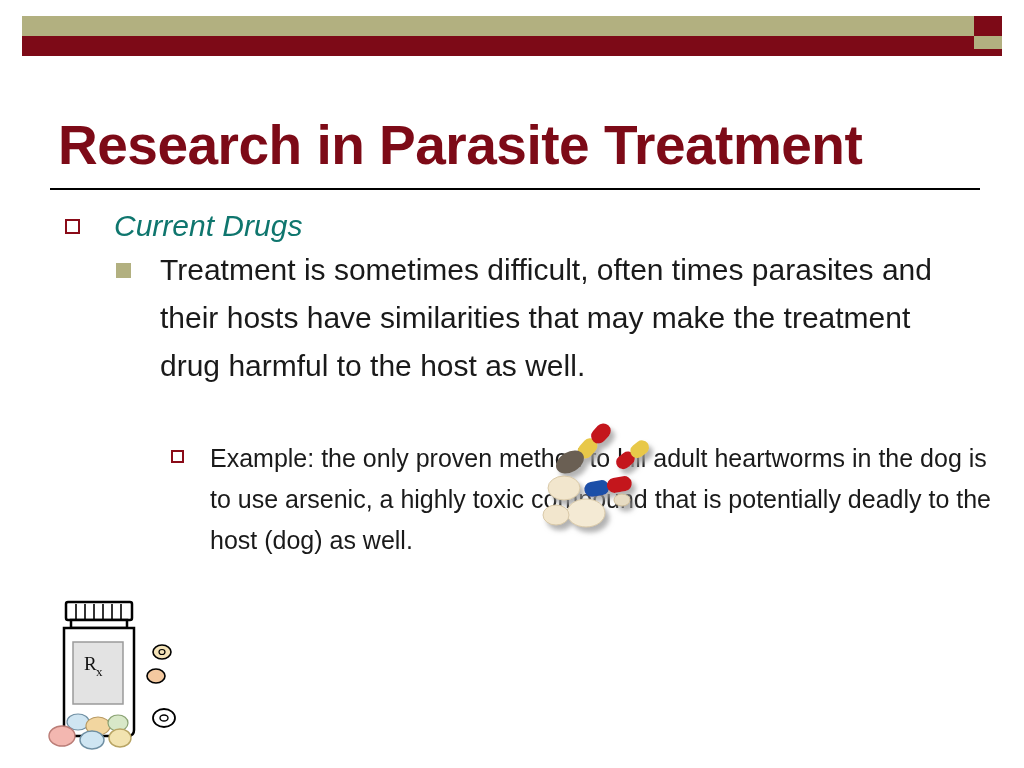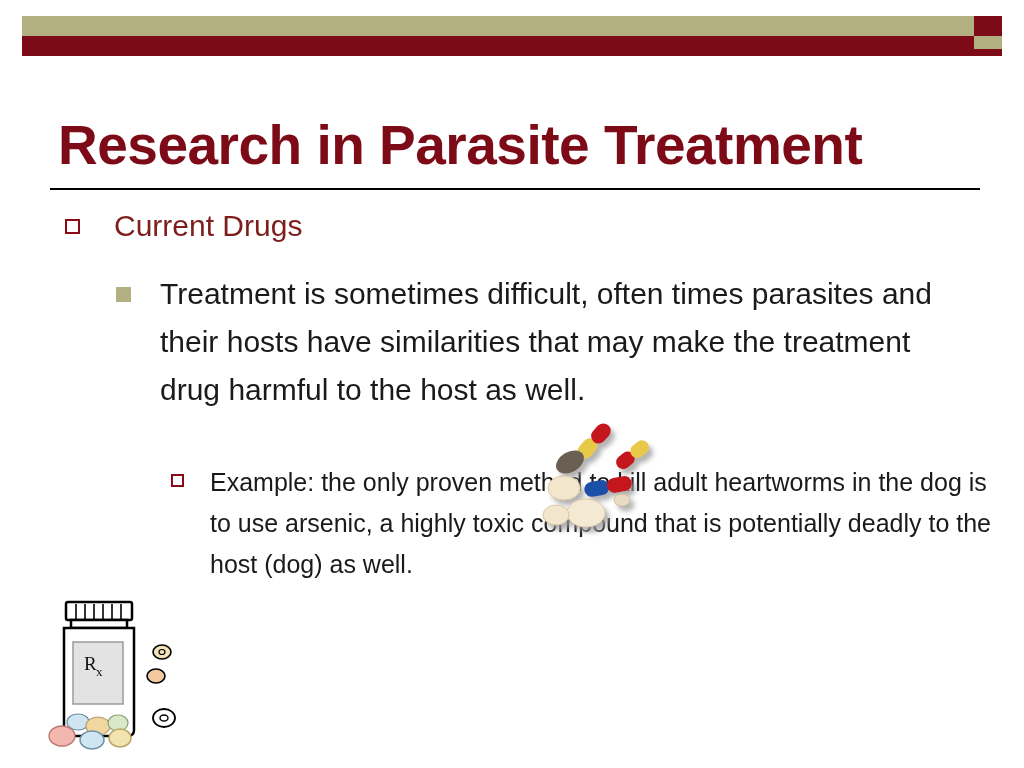"Current Drugs" .lvl1 { color: #7f1d1d -> #0f766e; font-style: none -> italic }
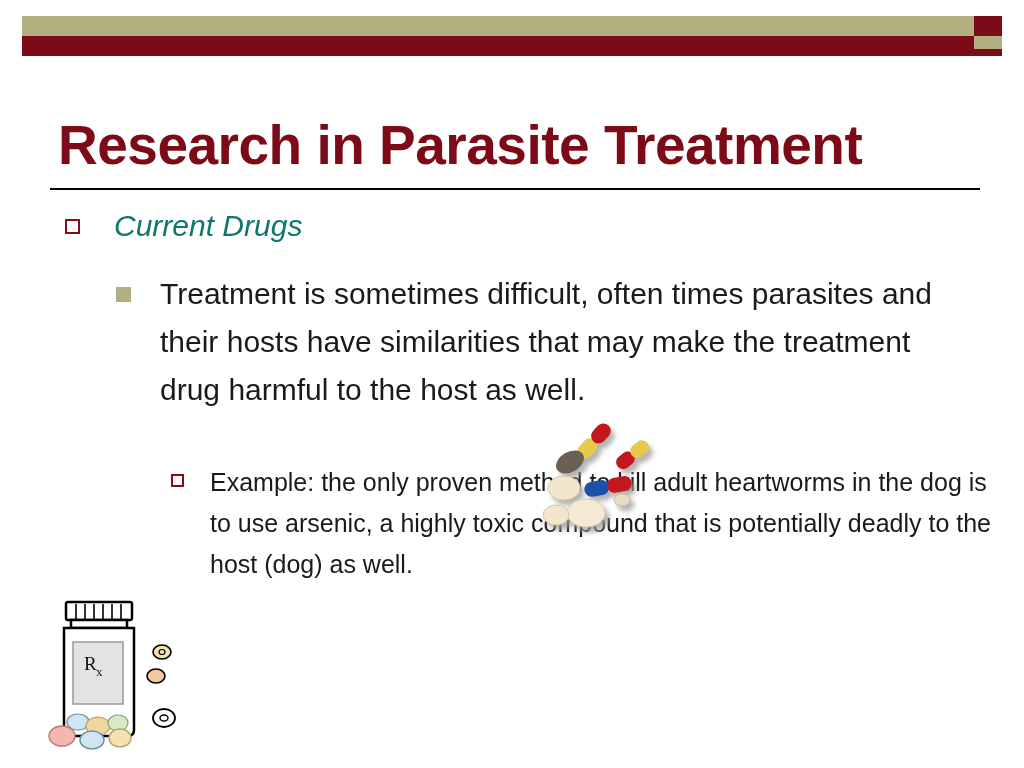"Treatment is sometimes difficult, often" .lvl2 { margin: 24px 0 0 104px -> 0 0 0 104px }
